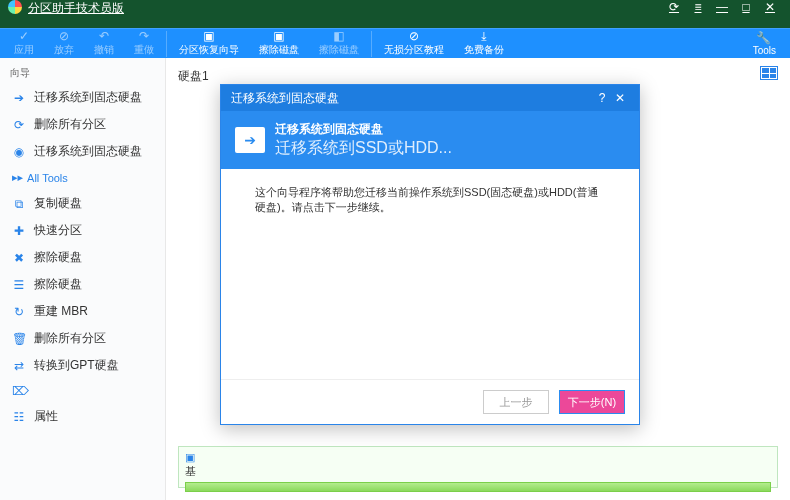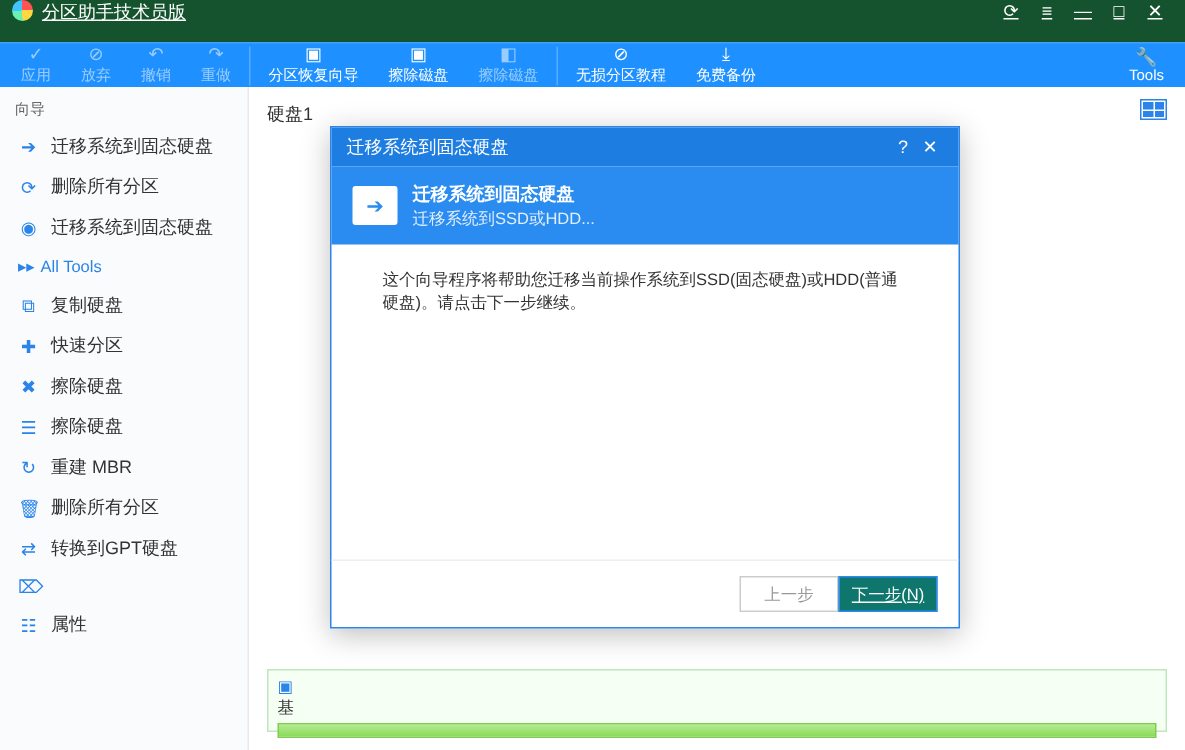"迁移系统到SSD或HDD..." .dlg-banner .bt2 { font-size: 11px -> 16px }
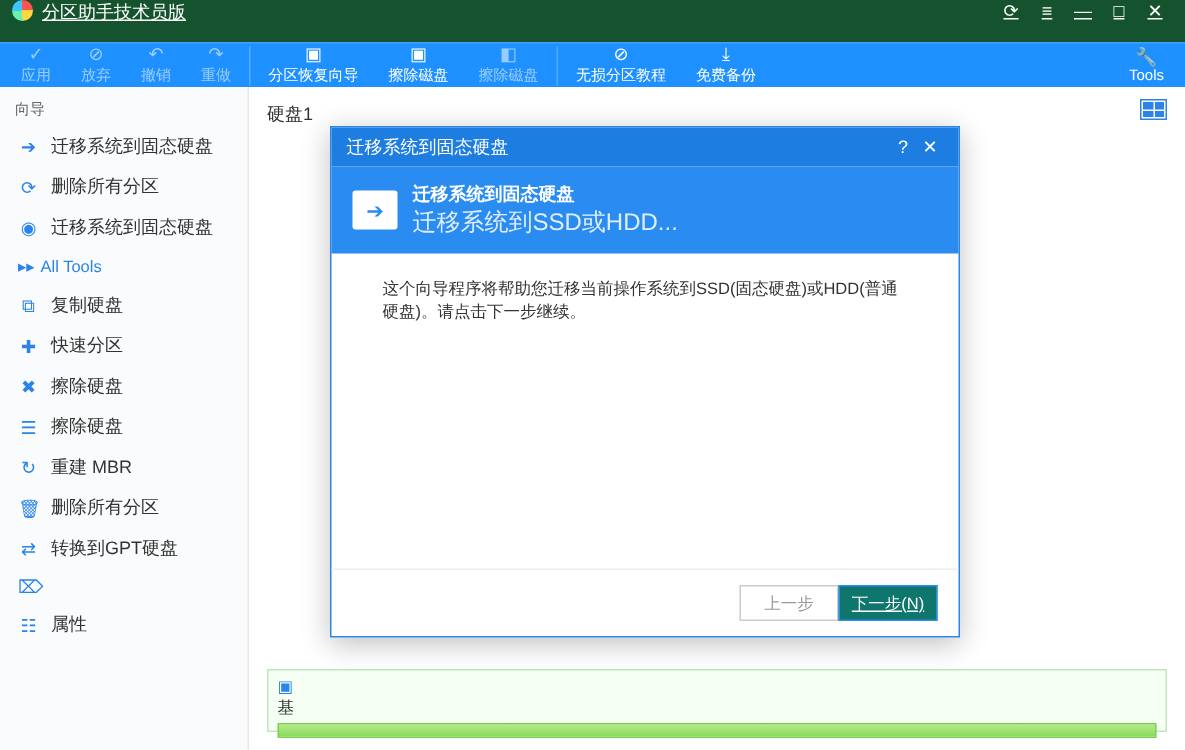"上一步" .dlg-foot { gap: none -> 10px }
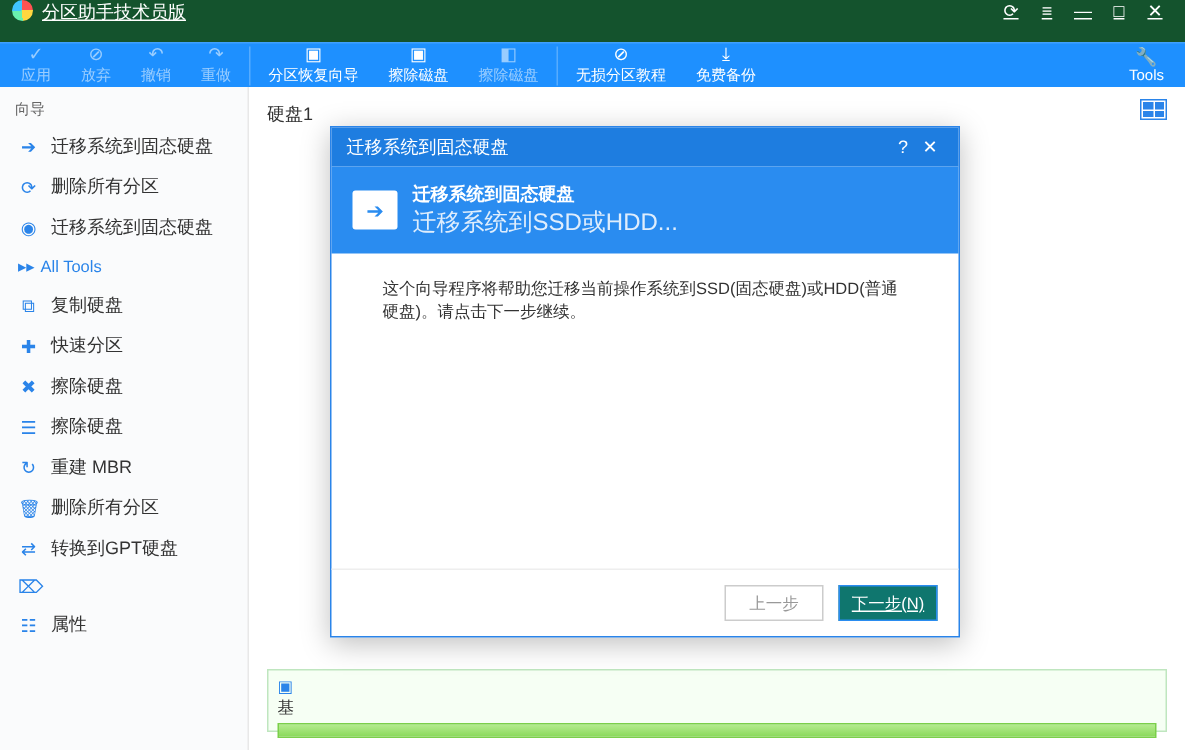"下一步(N)" .dlg-foot button.primary { background: #0f766e -> #ec4899; text-decoration: underline -> none }
